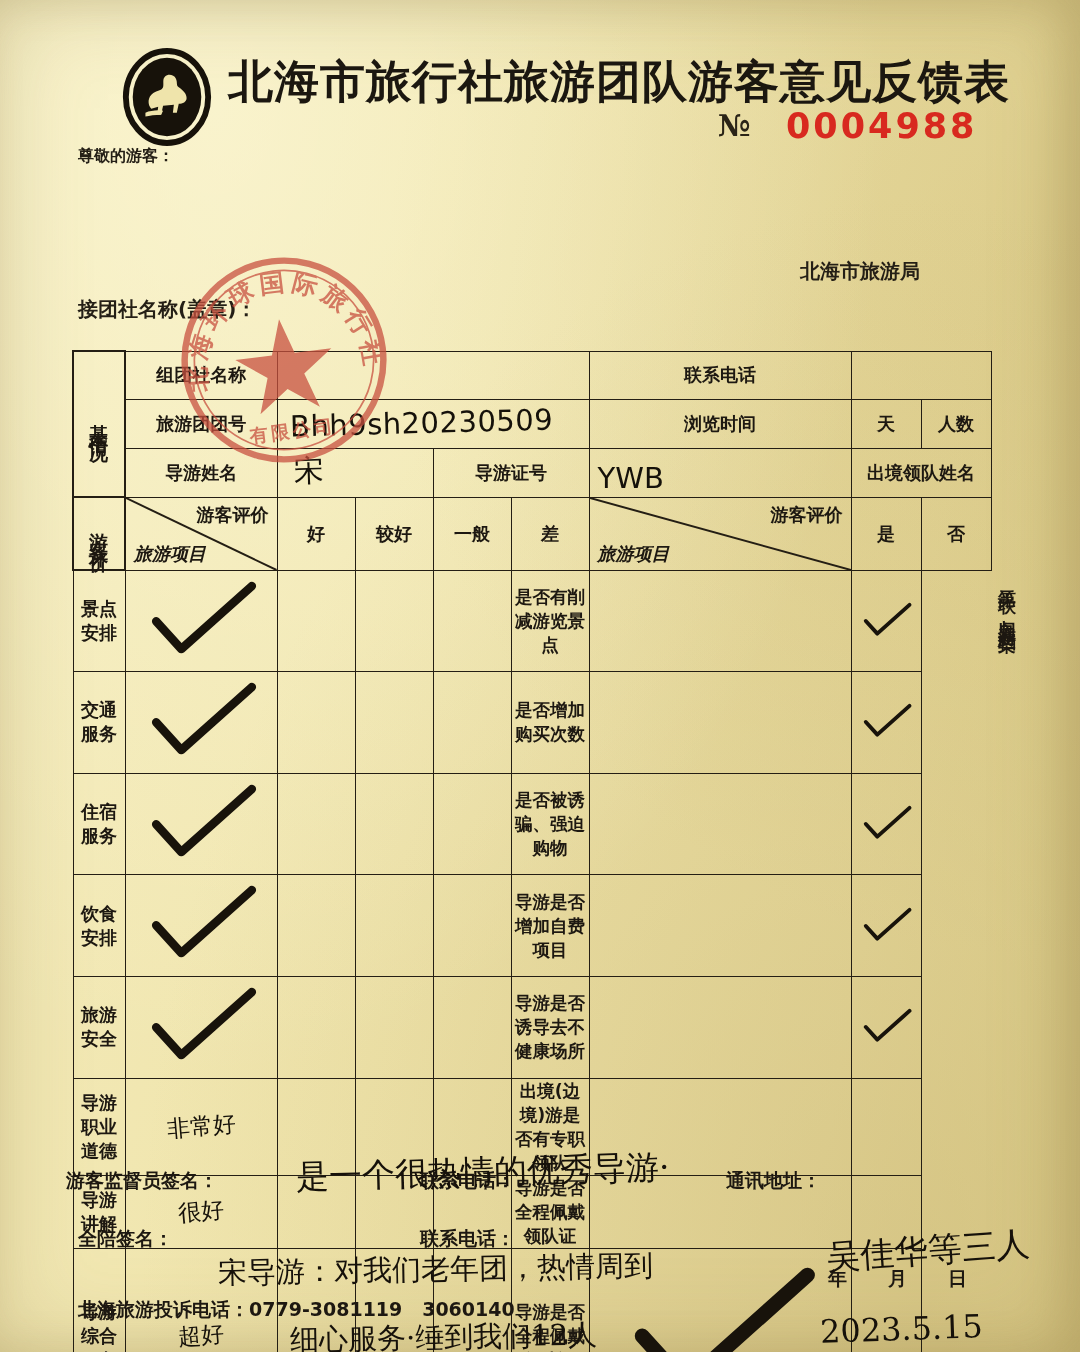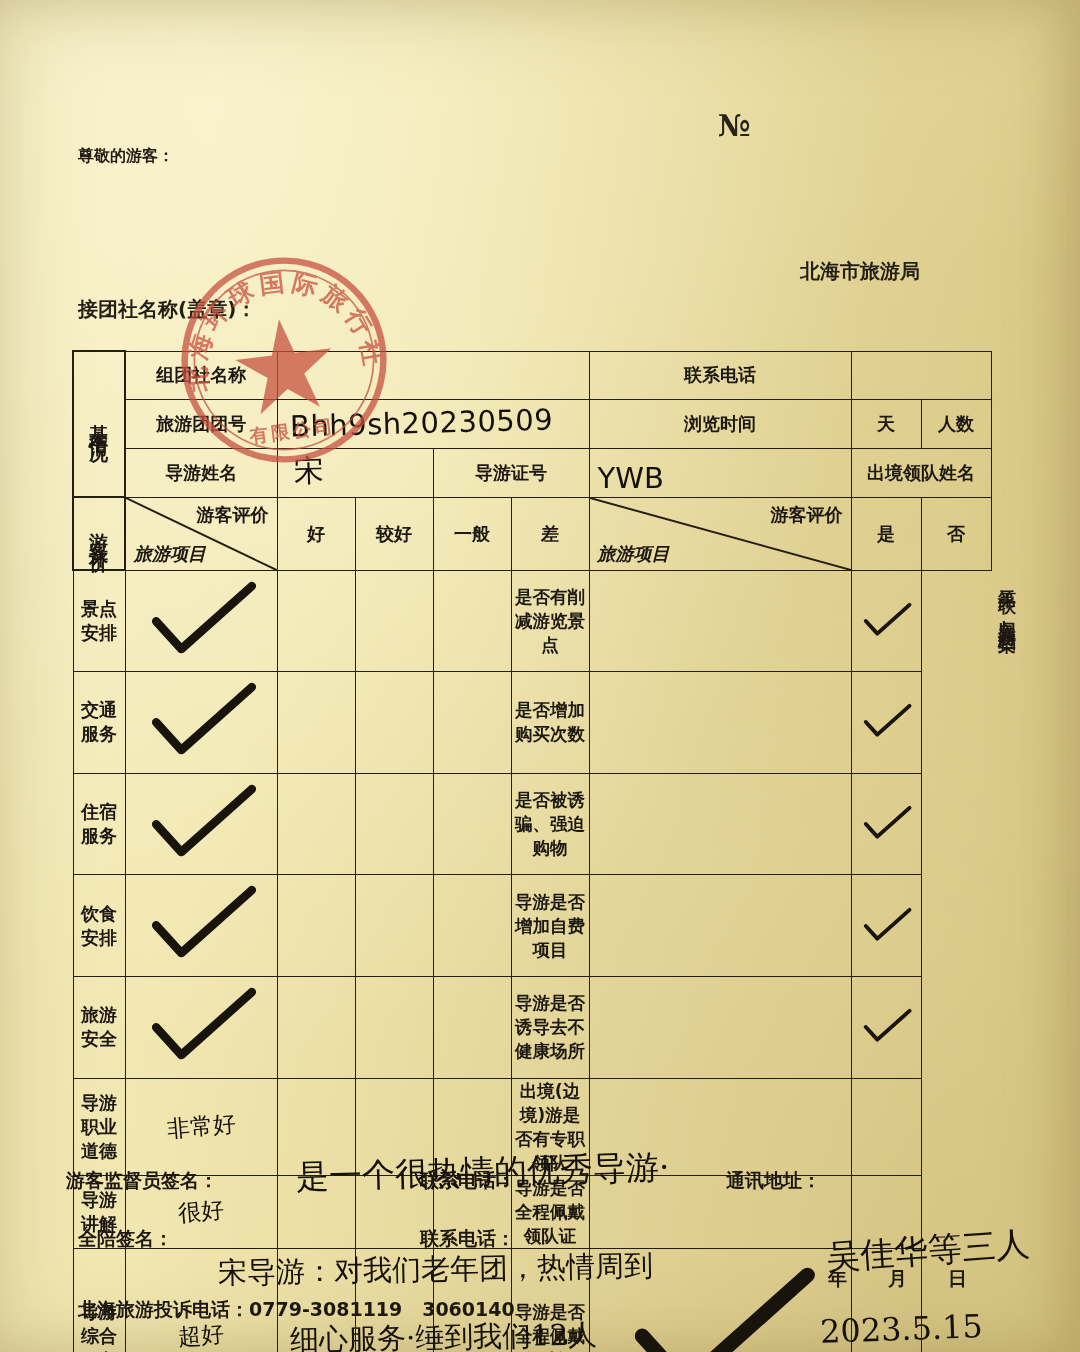"北海市旅行社旅游团队游客意见反馈表" div.hdr { html: none -> <div> <svg> <ellipse></ellipse> <ellipse></ellipse> <path></path> <path></path> <ellipse></ellipse> </svg> <div>北海市旅行社旅游团队游客意见反馈表</div> </div> }
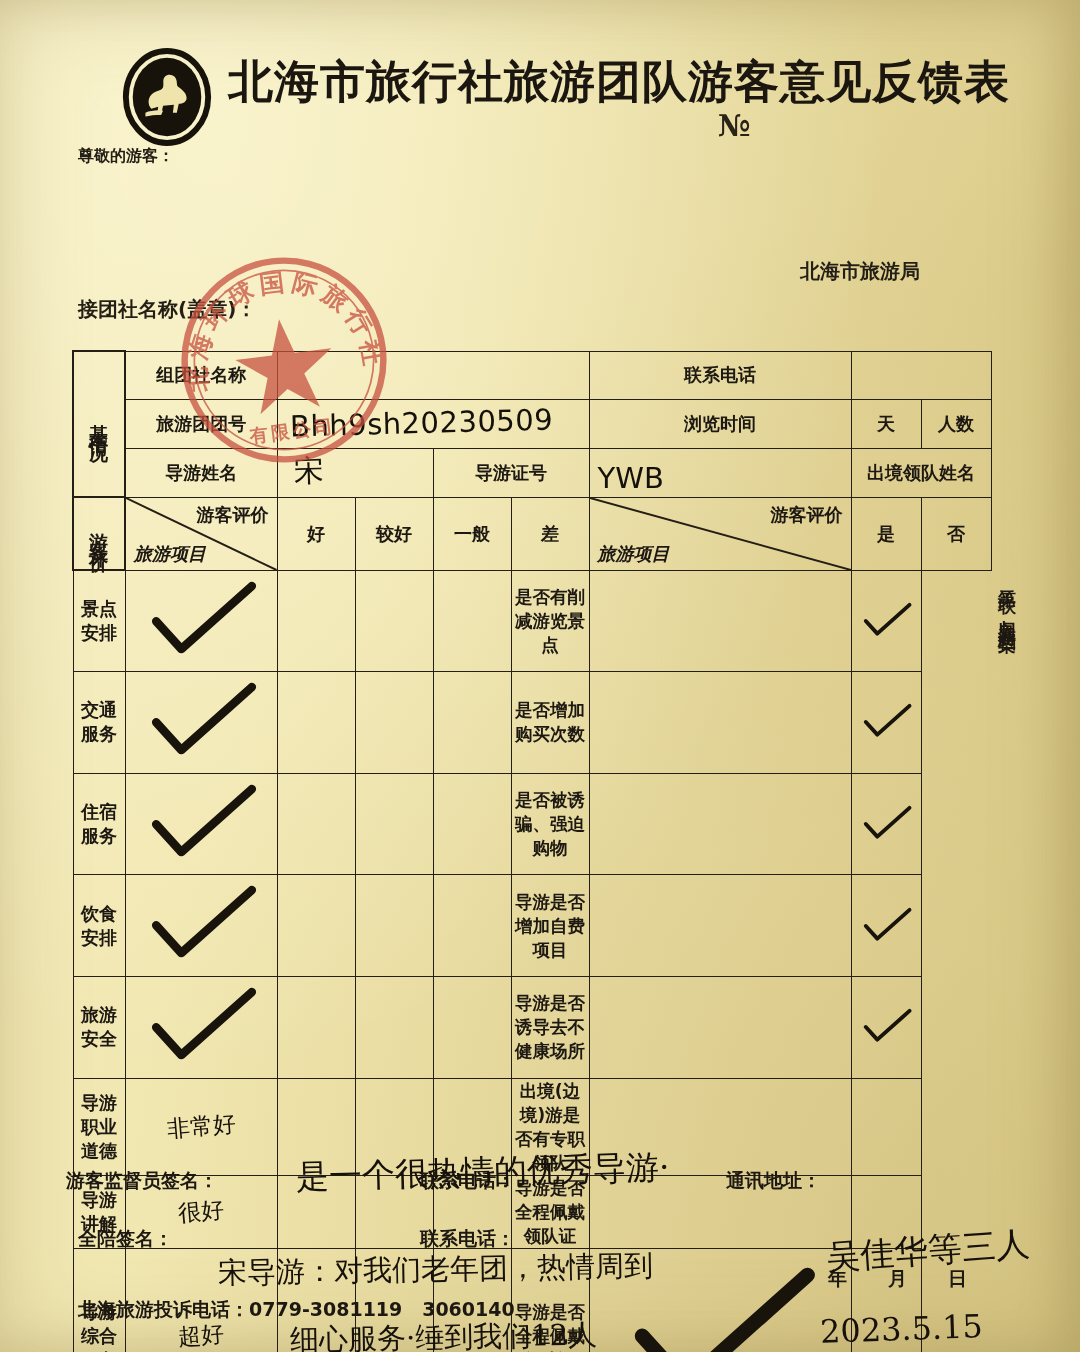"0004988" div.nonum { html: none -> <div>0004988</div> }
